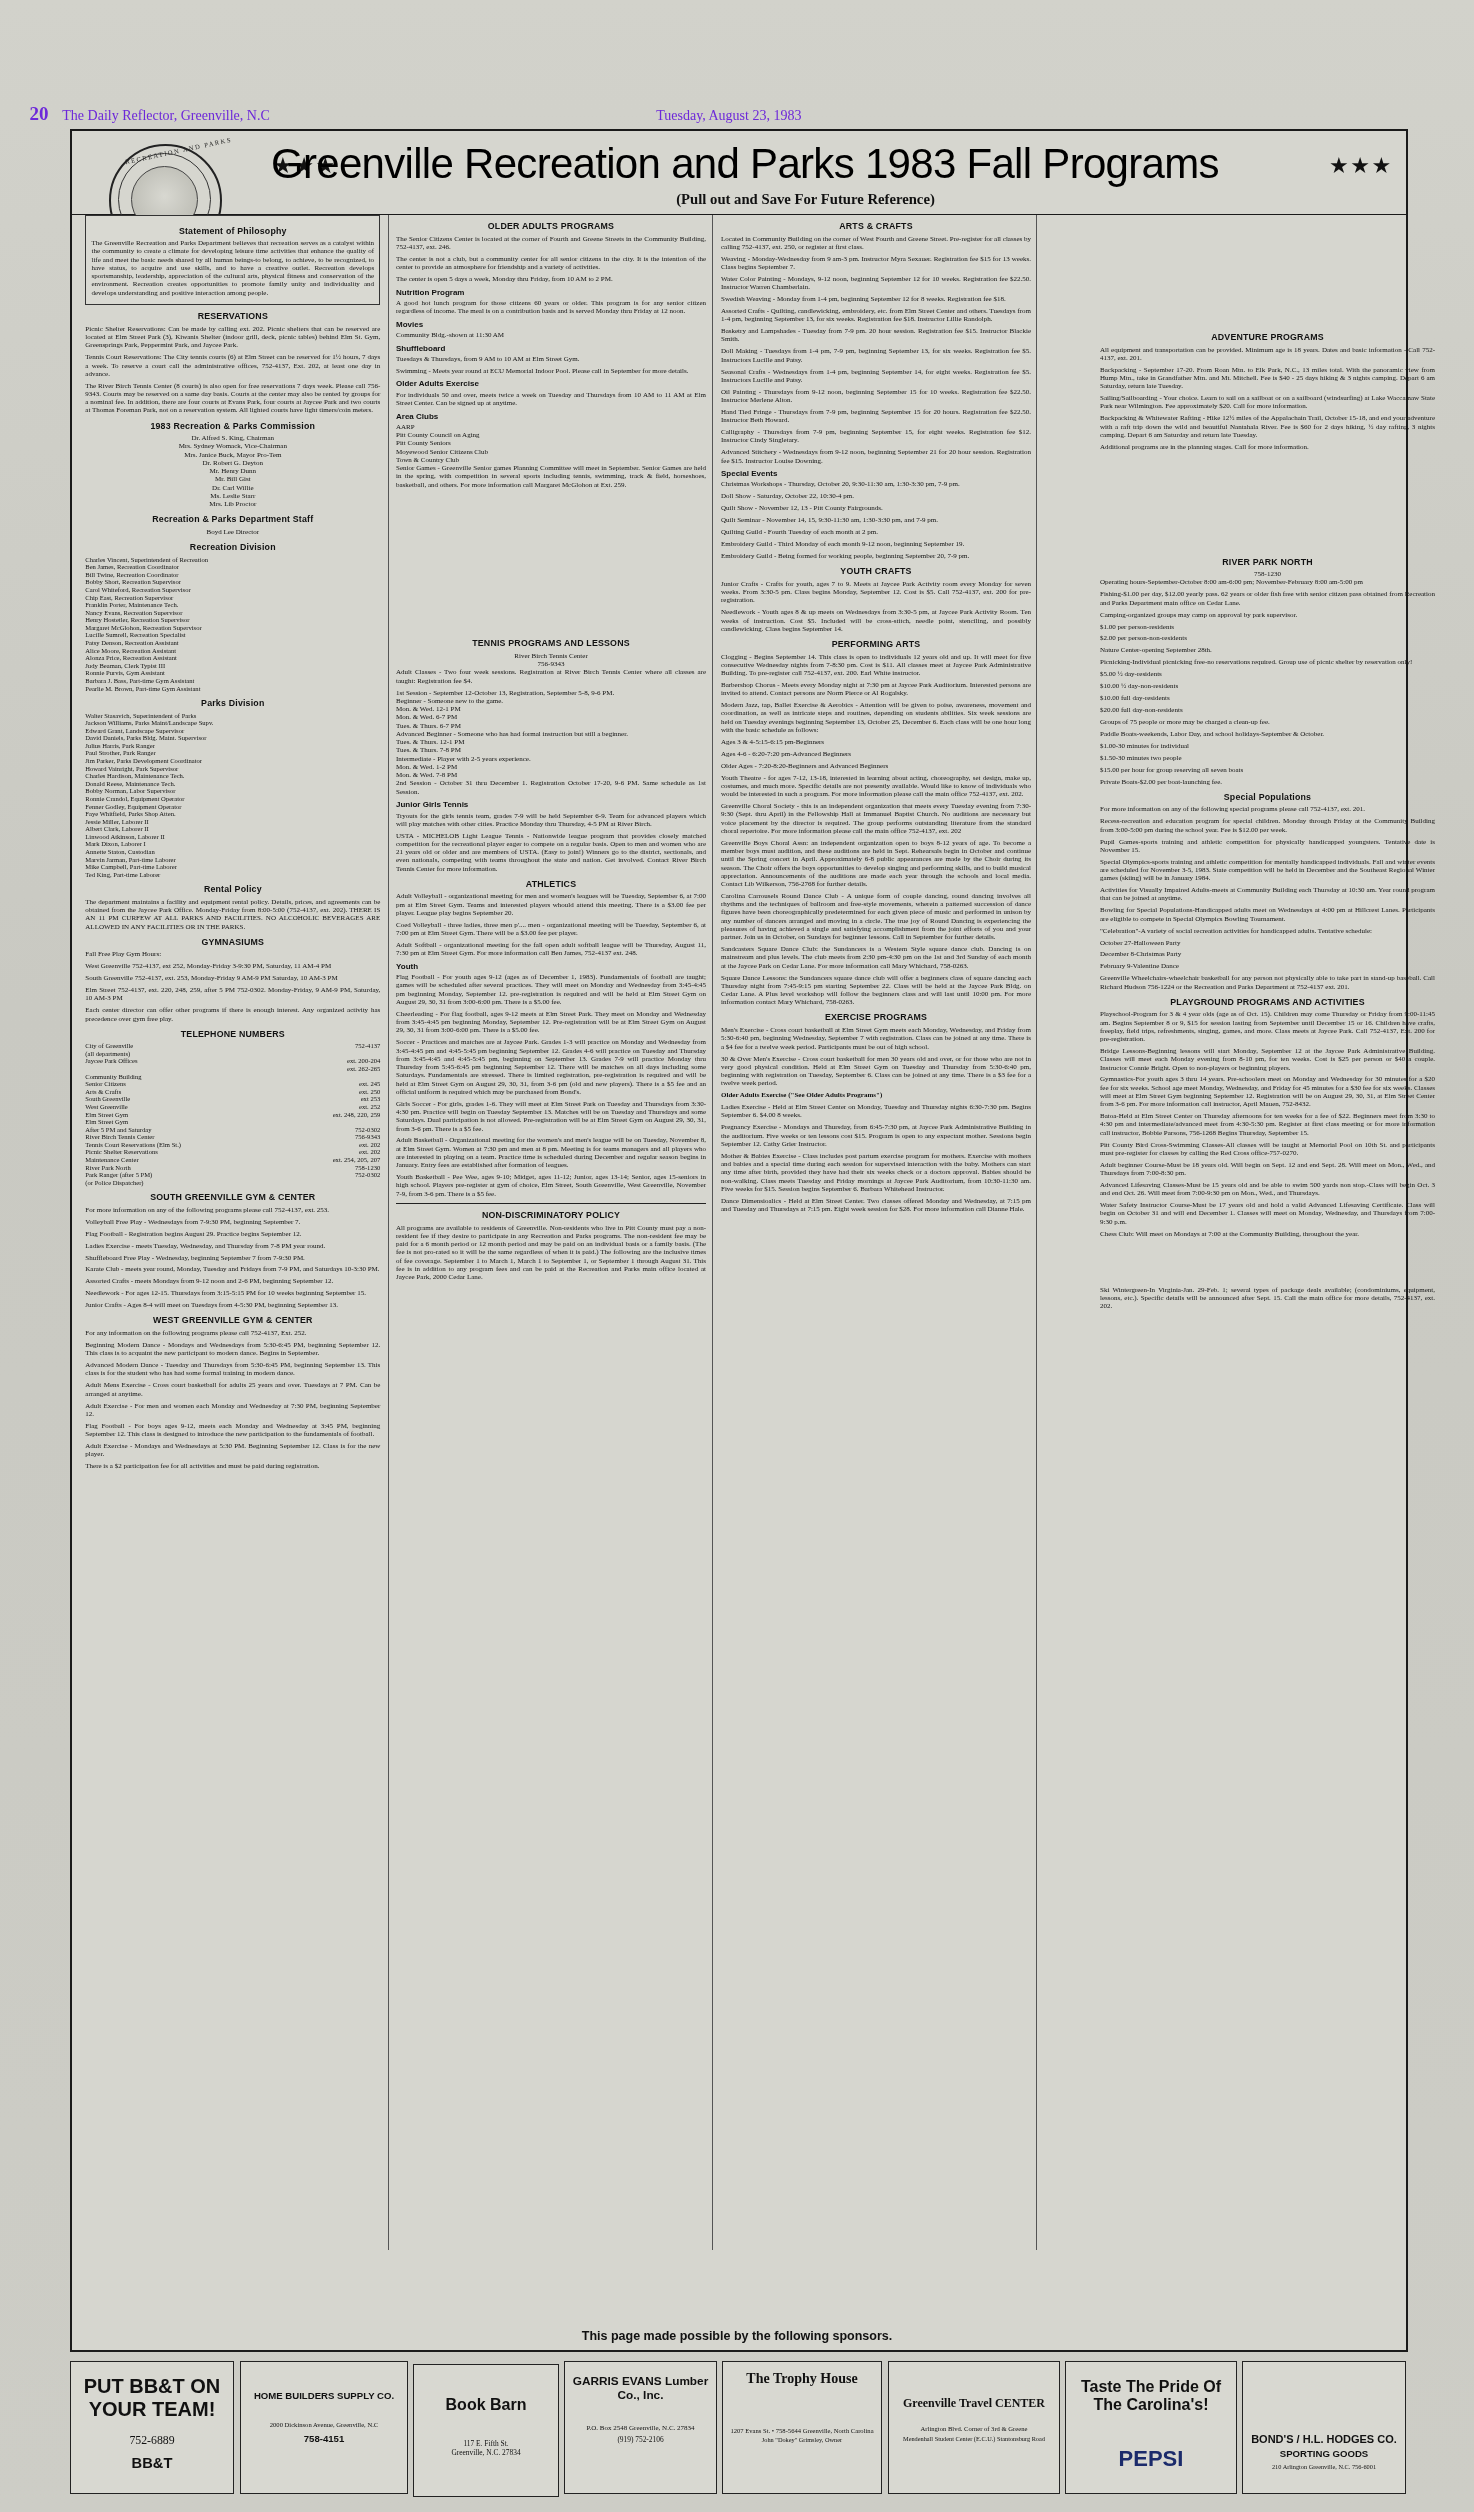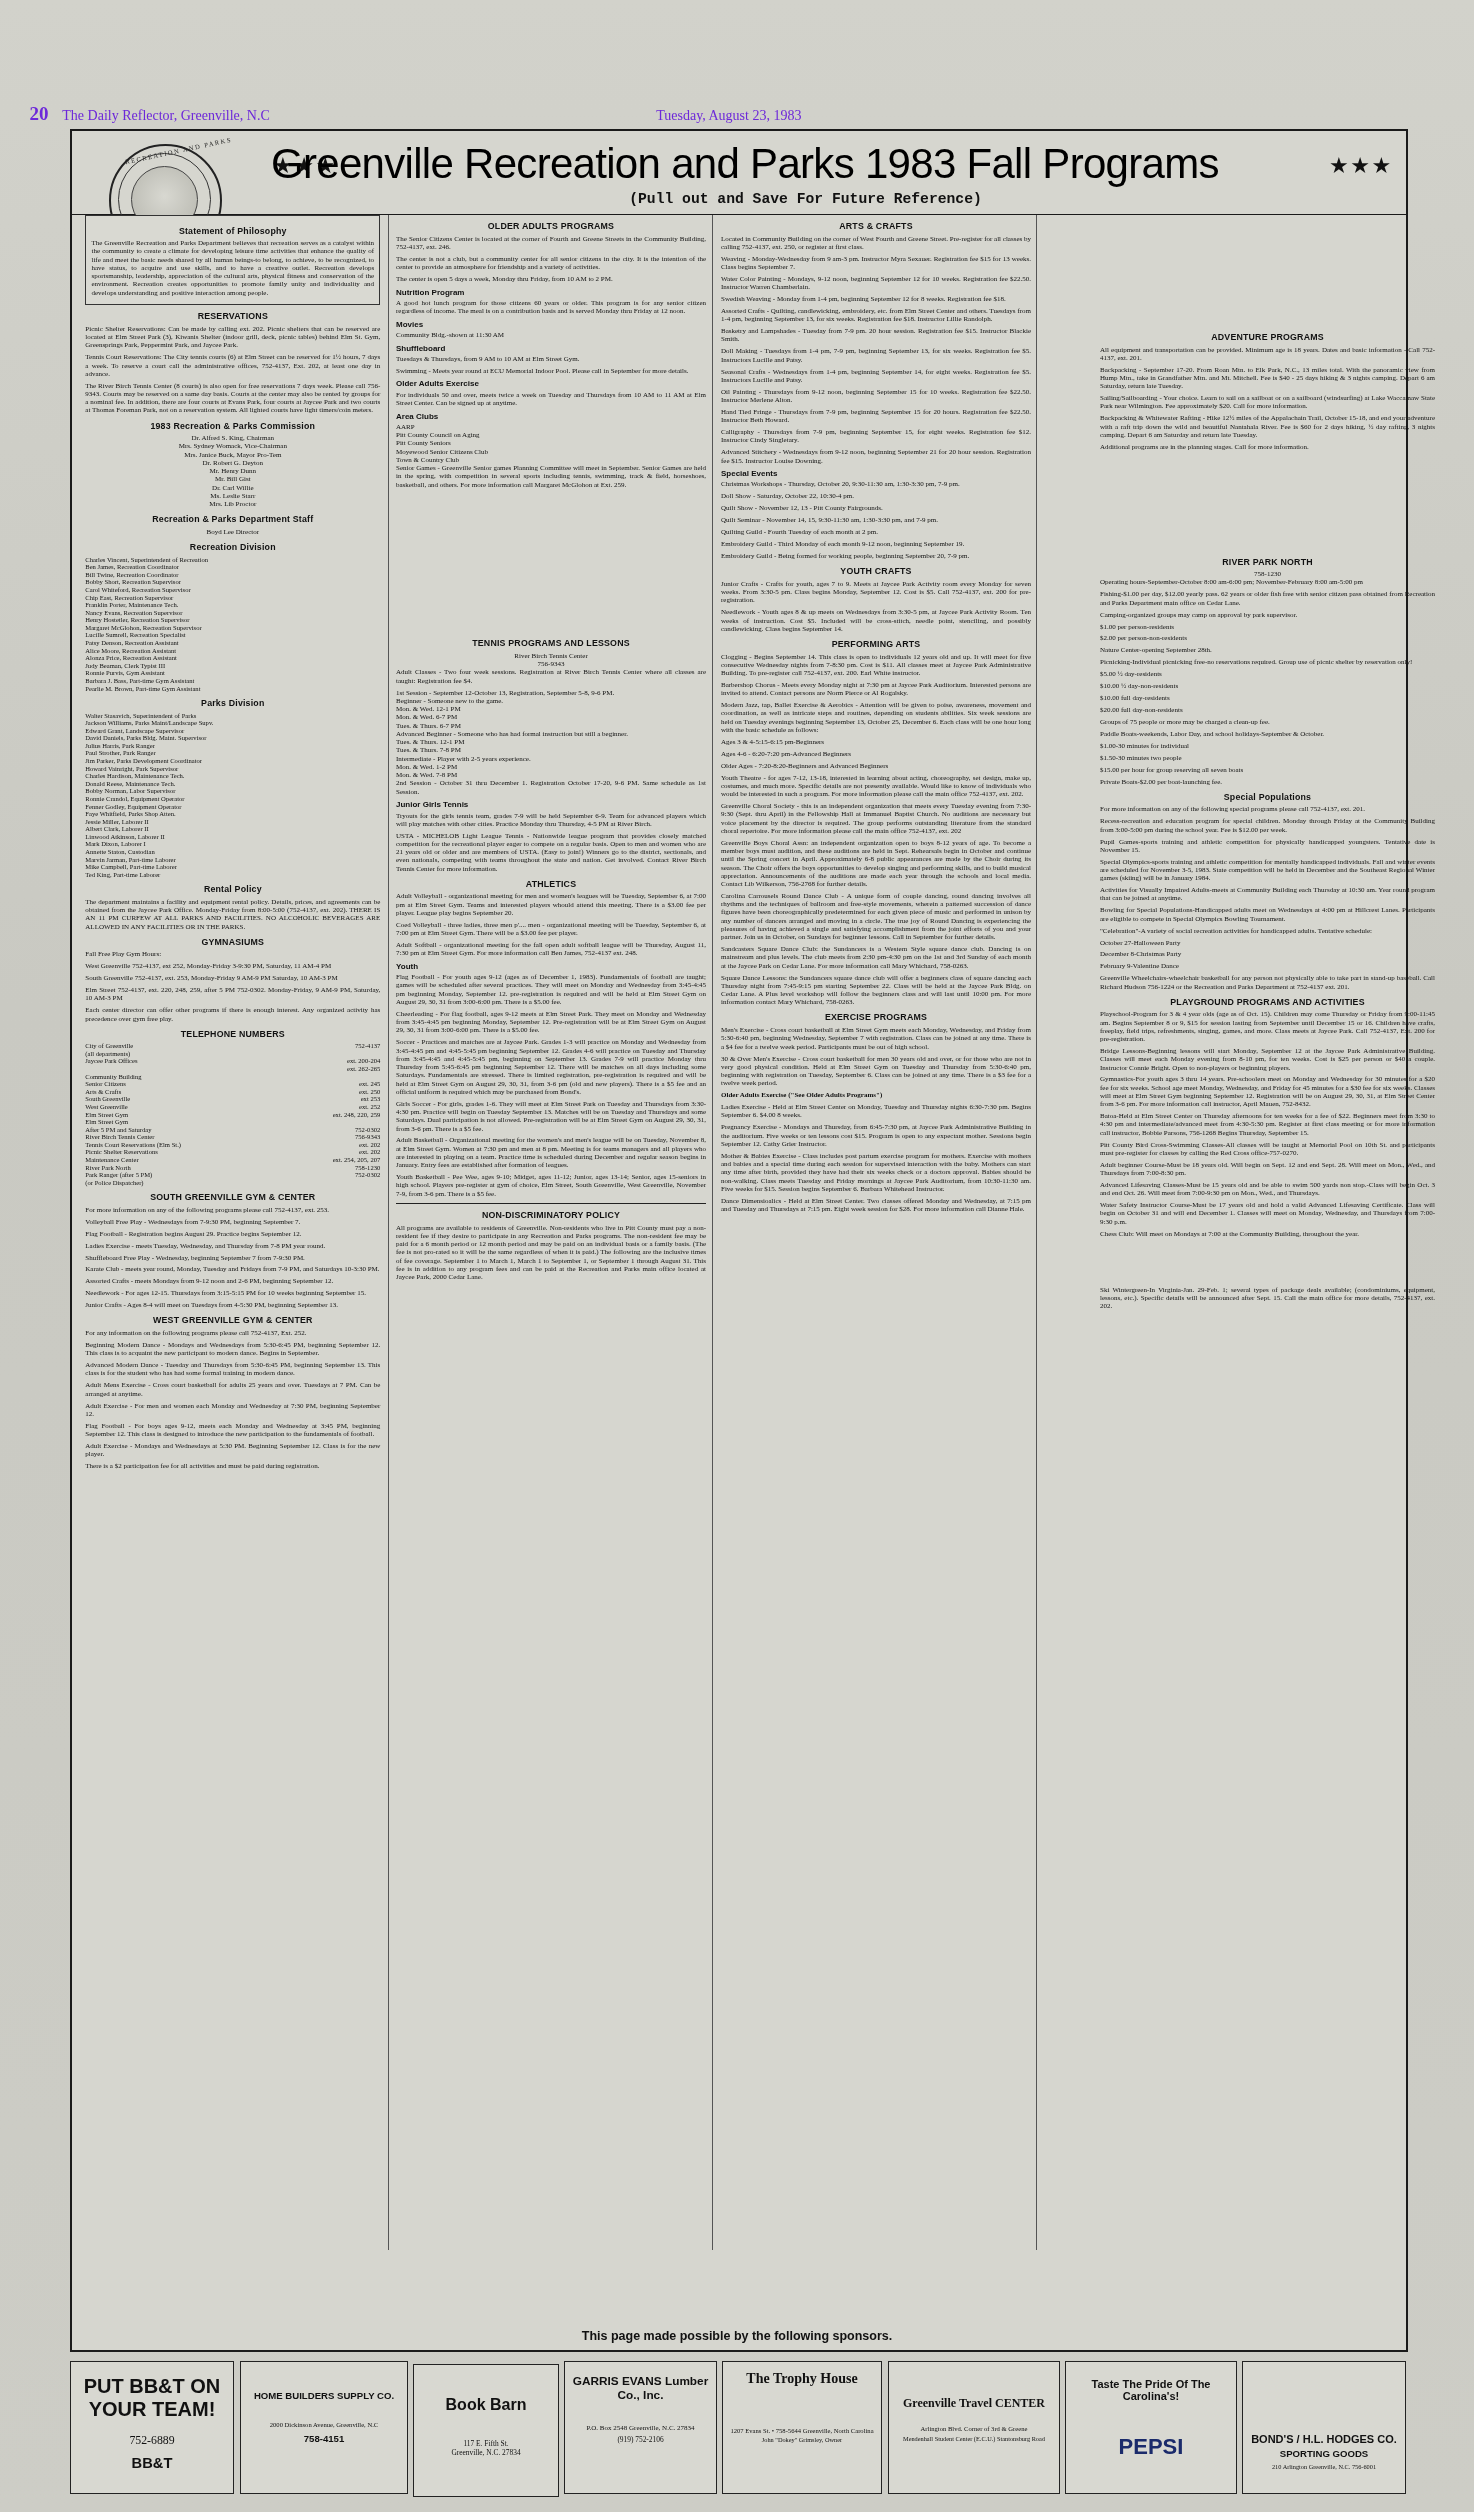"(Pull out and Save For" .subtitle { font-family: Liberation Mono, monospace -> none }
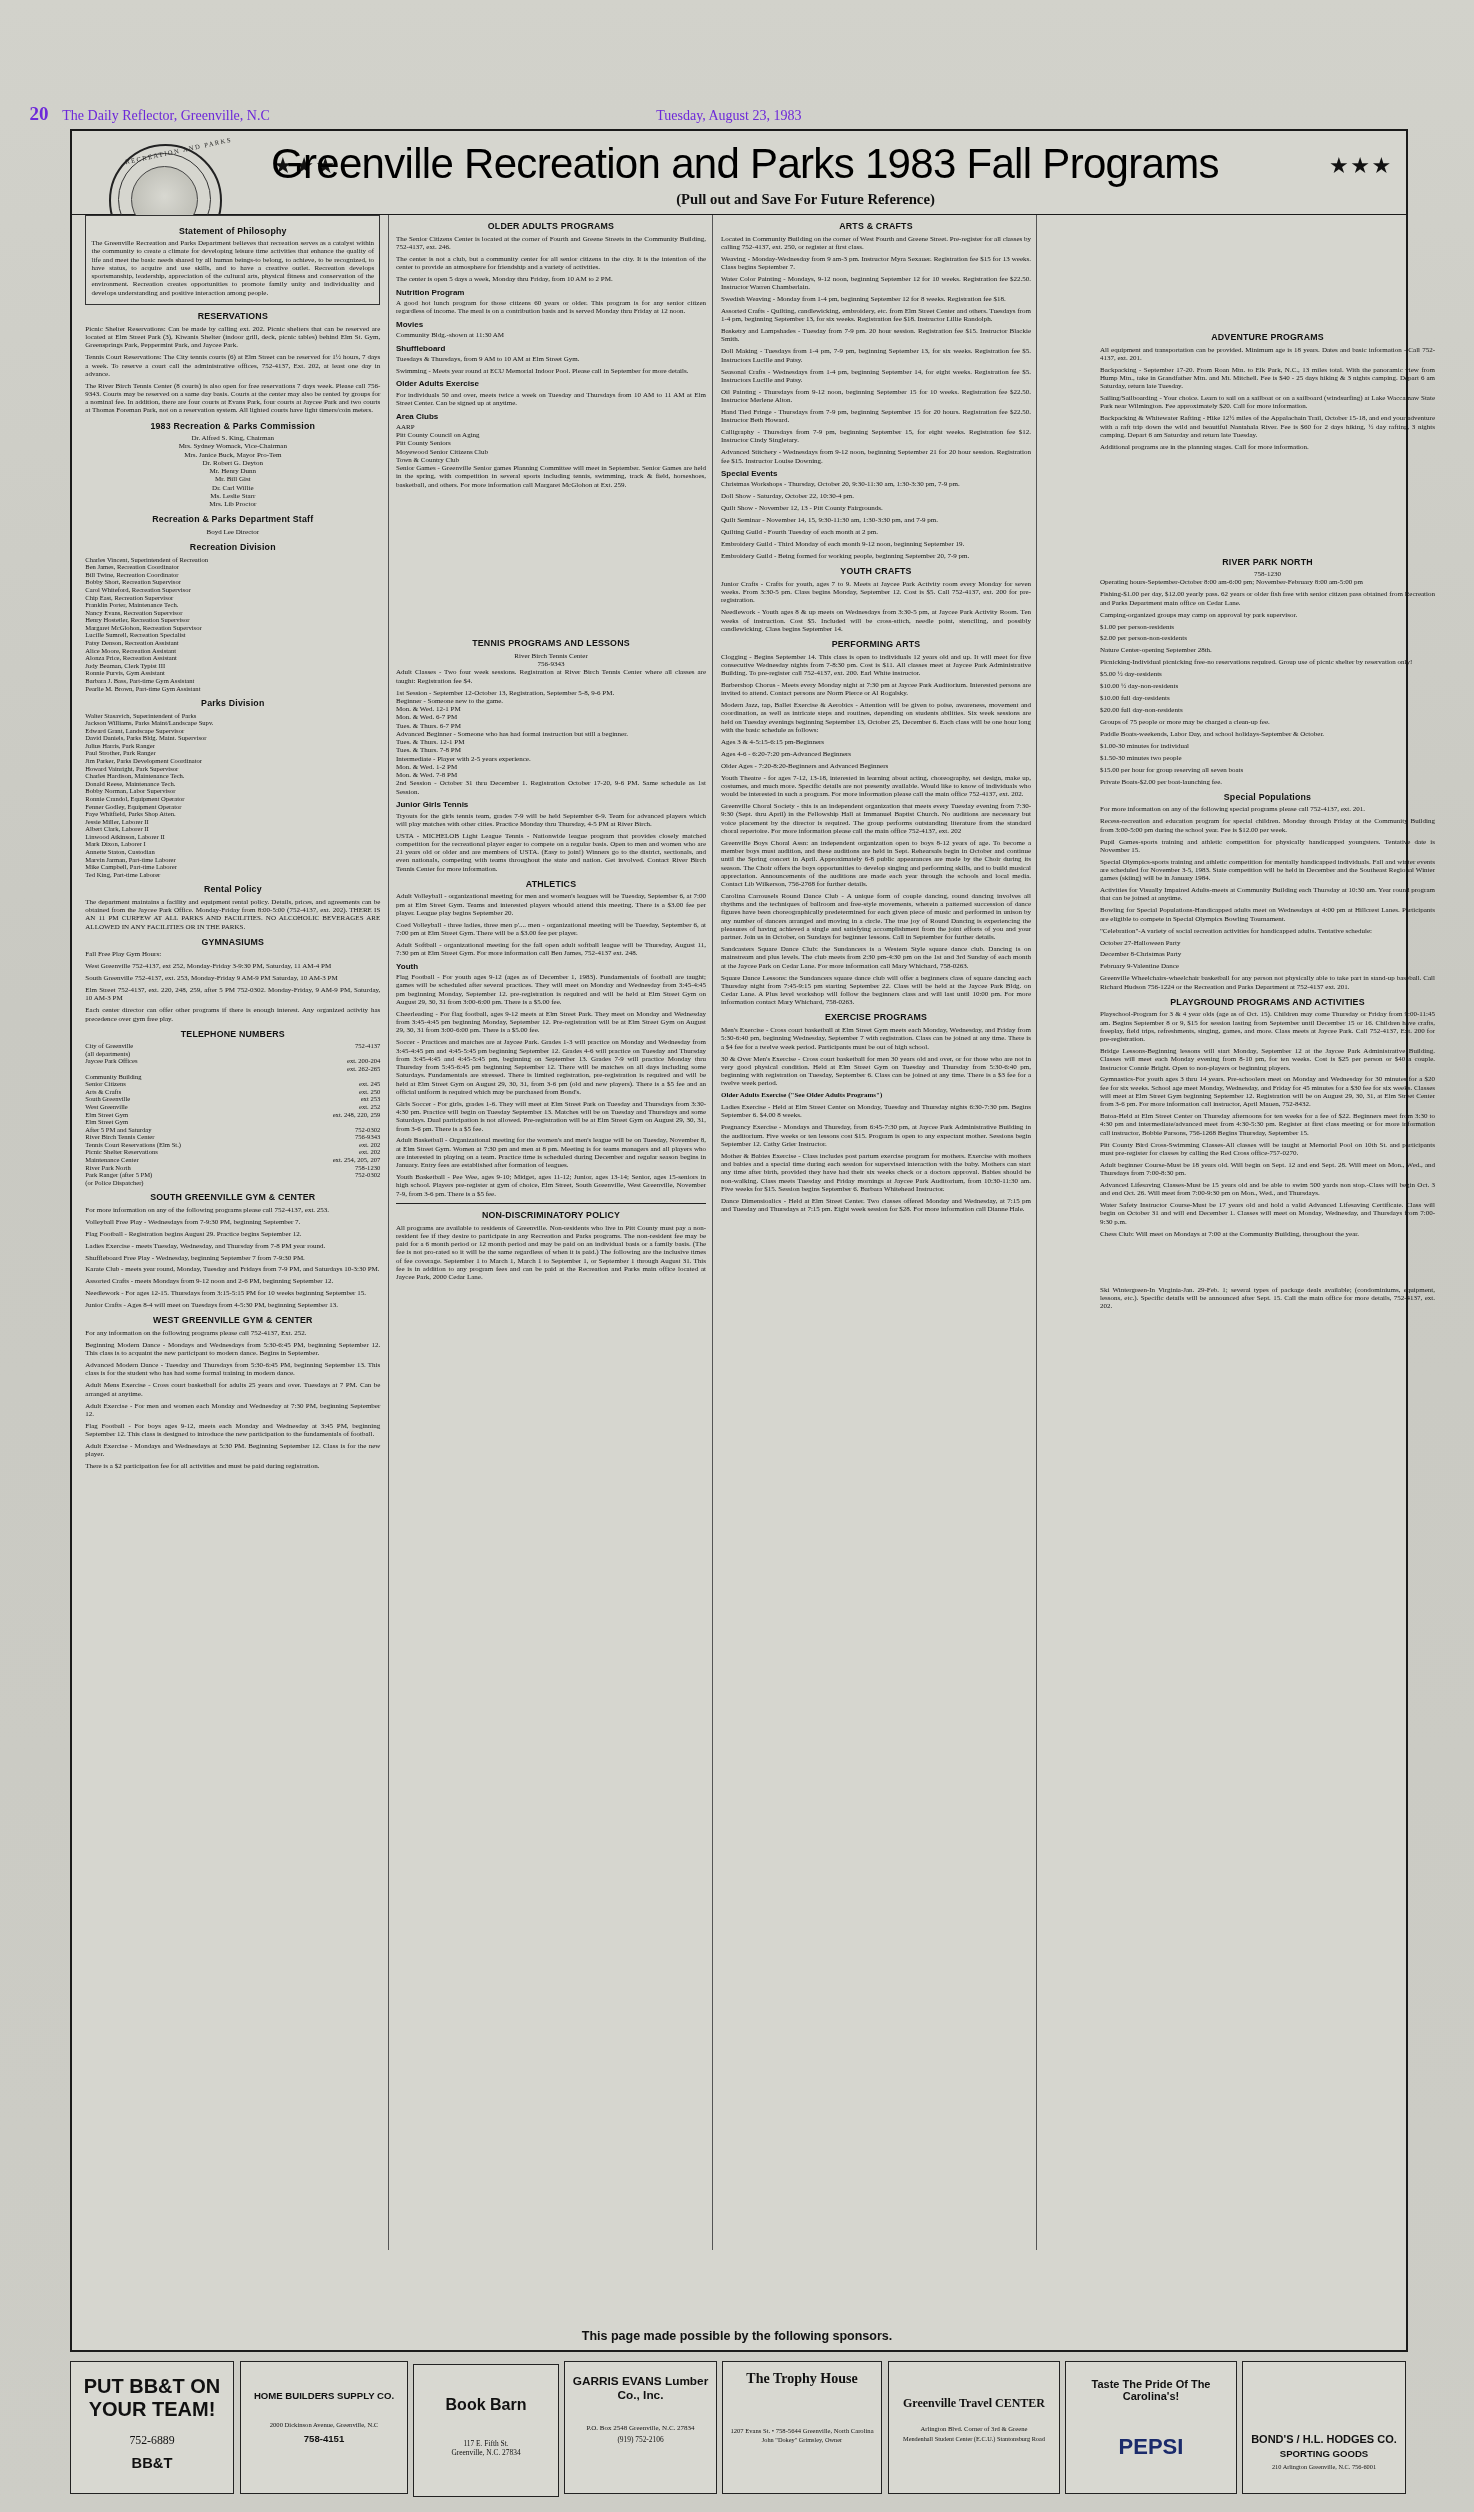"Taste The Pride Of The" div.spname { font-size: 11px -> 16px }
